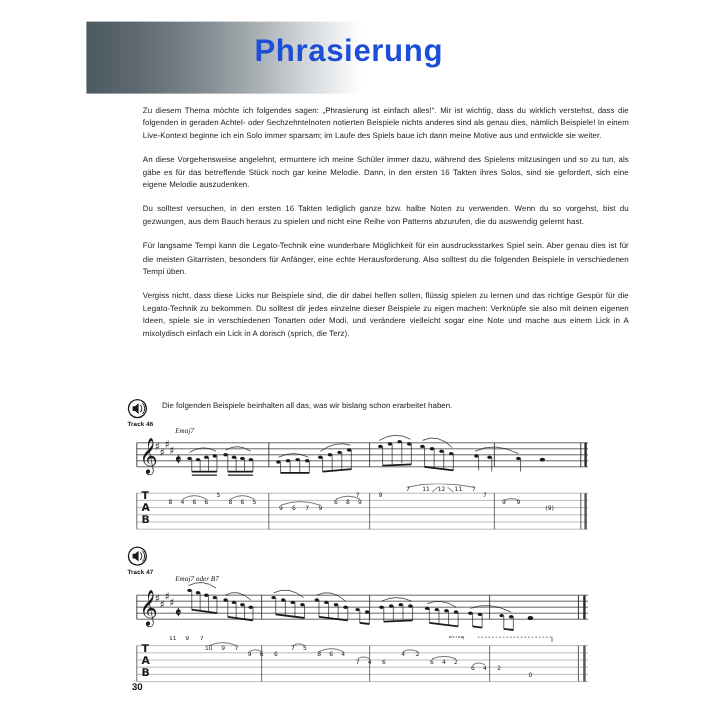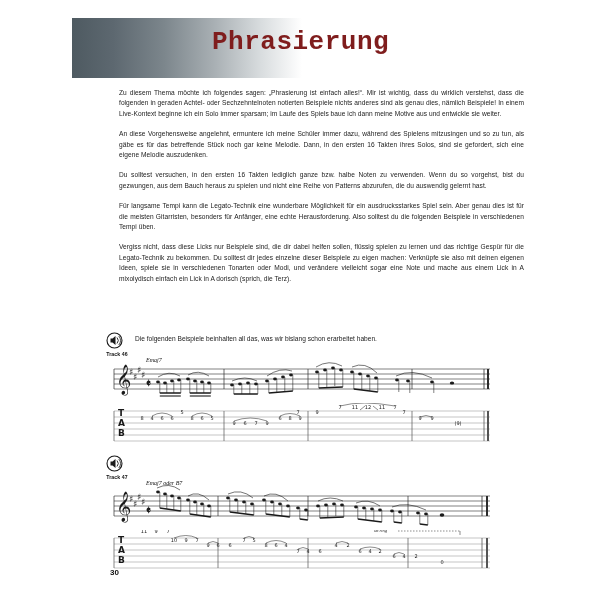"Phrasierung" .header-title { color: #7f1d1d -> #1d4ed8; font-family: Liberation Mono, monospace -> Liberation Sans, sans-serif }
